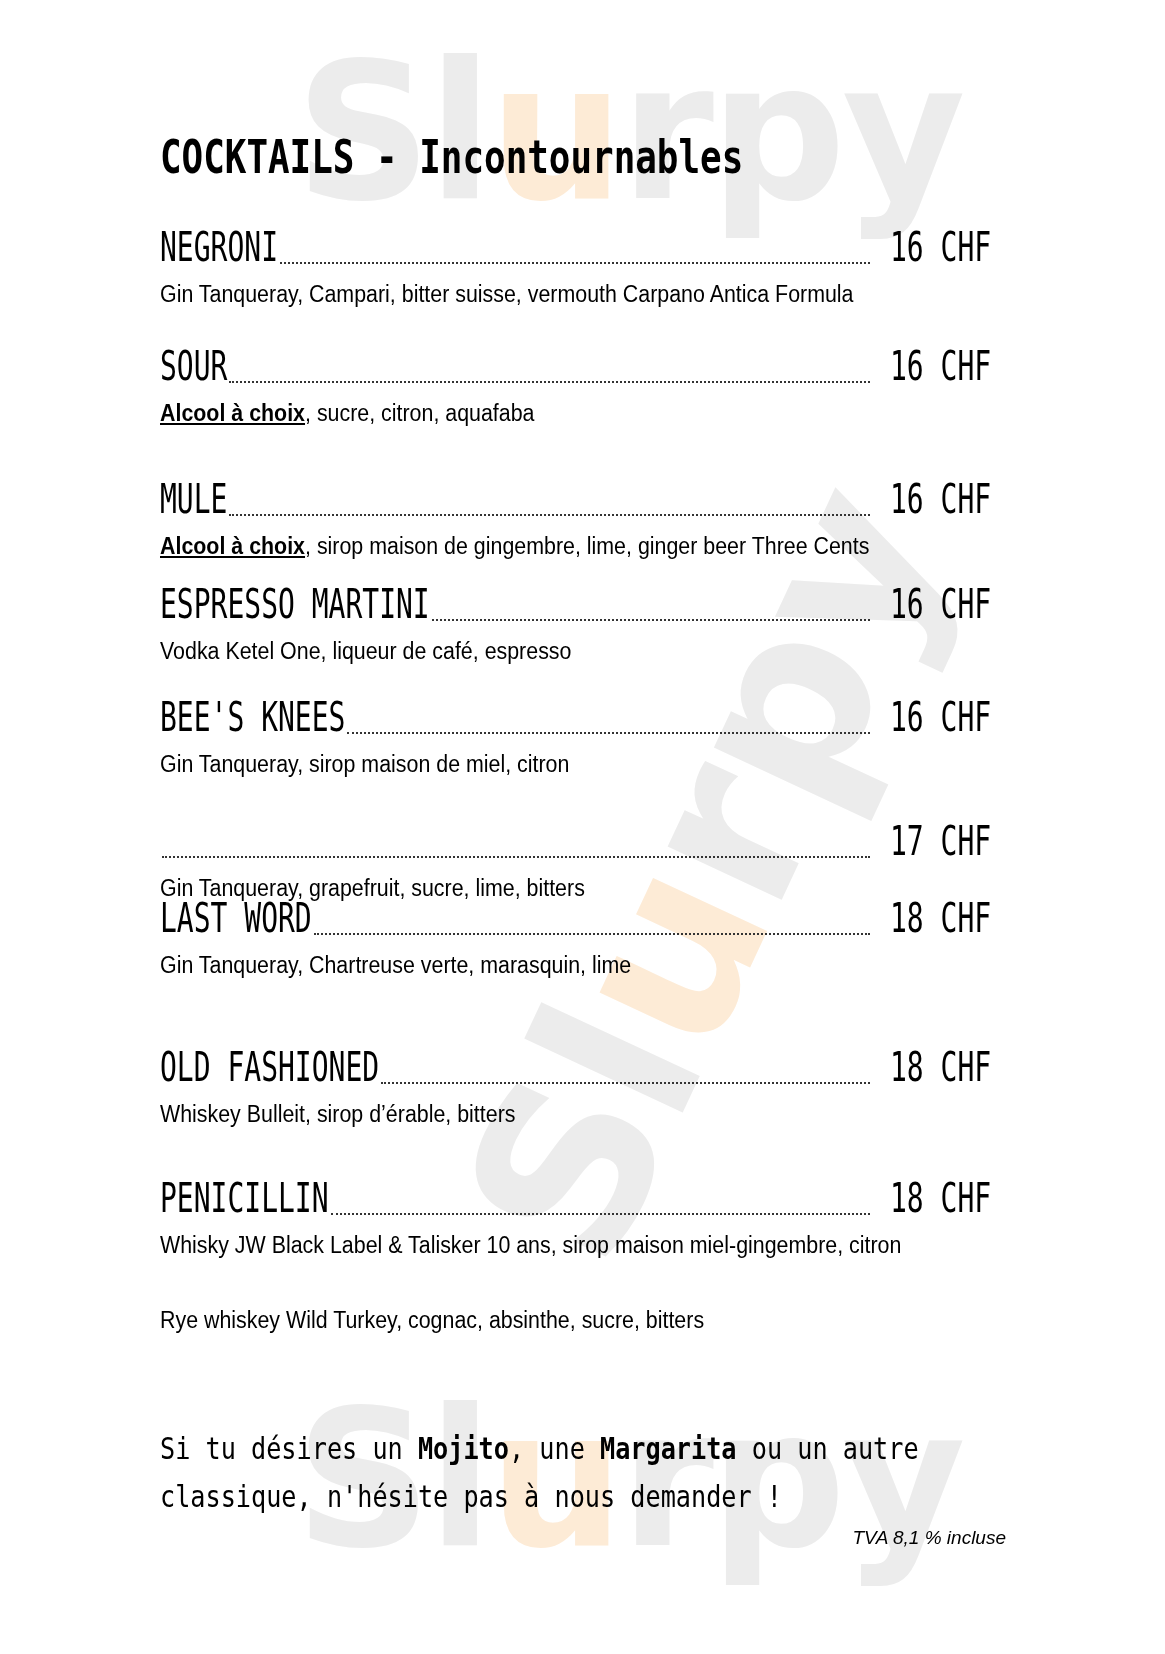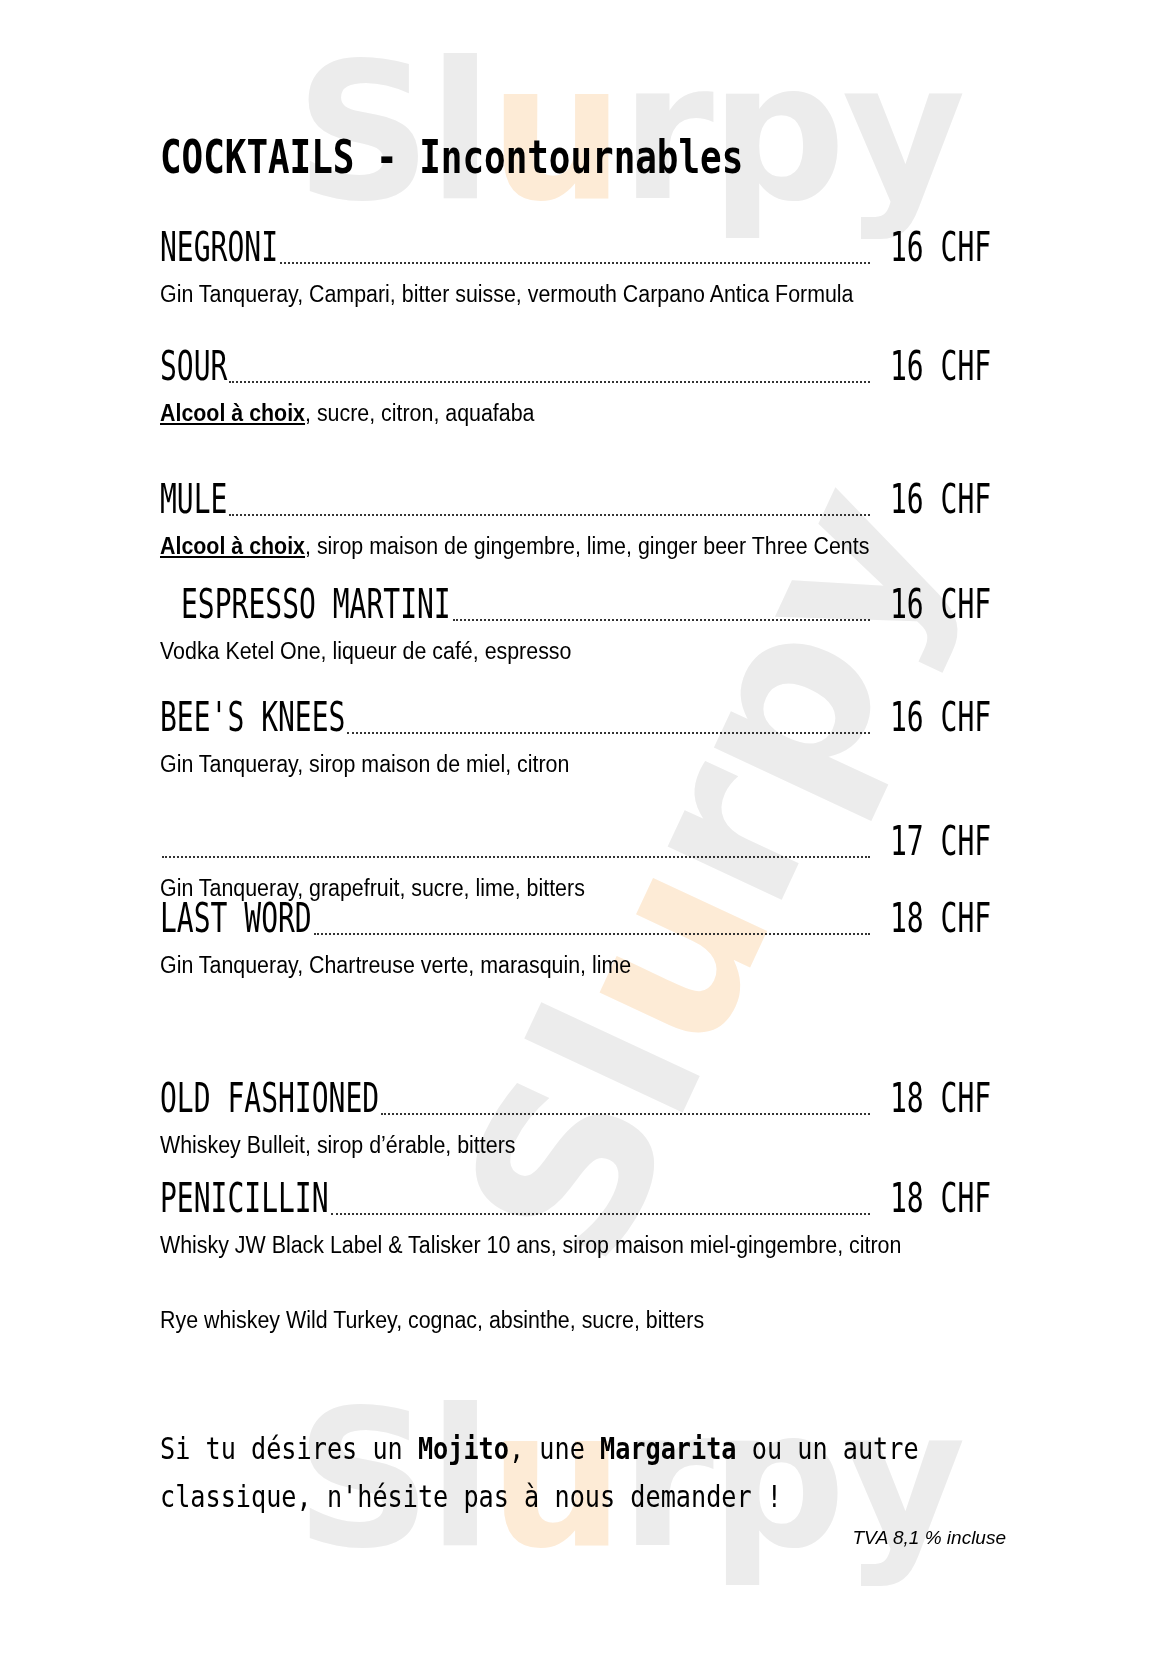"ESPRESSO MARTINI" div.name-wrap { margin-left: 21px -> none }
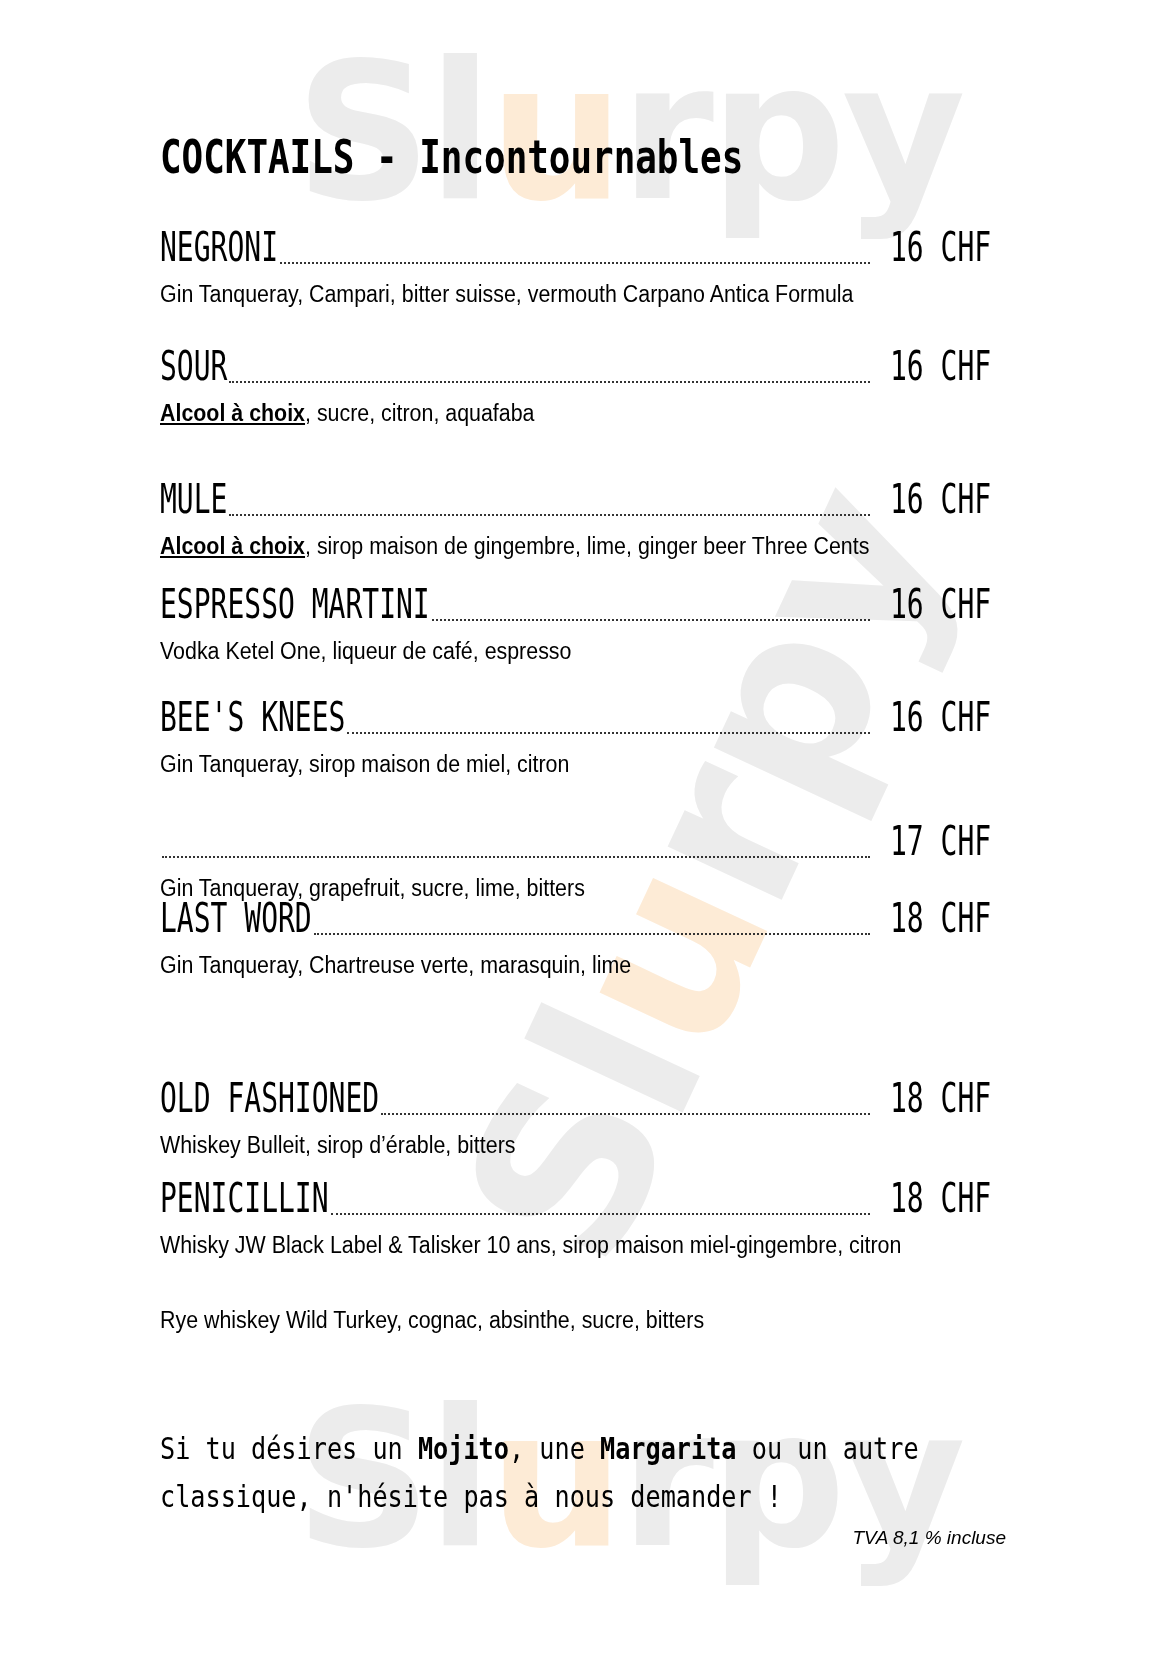"OLD FASHIONED" div.item { top: 1077px -> 1046px }
